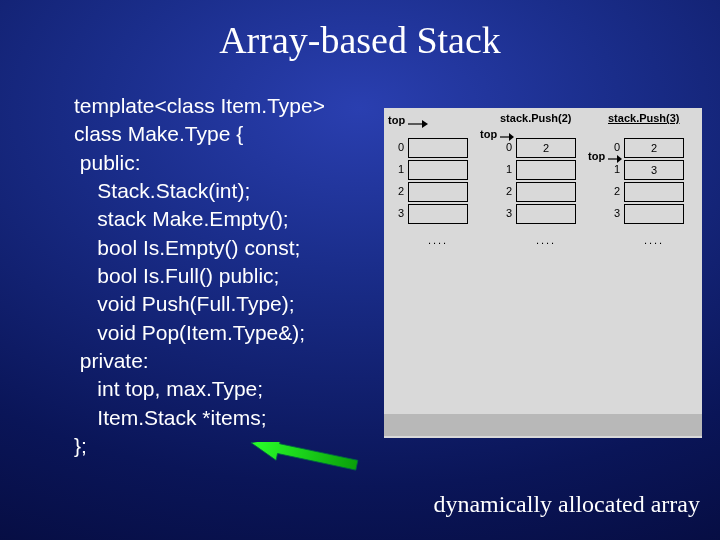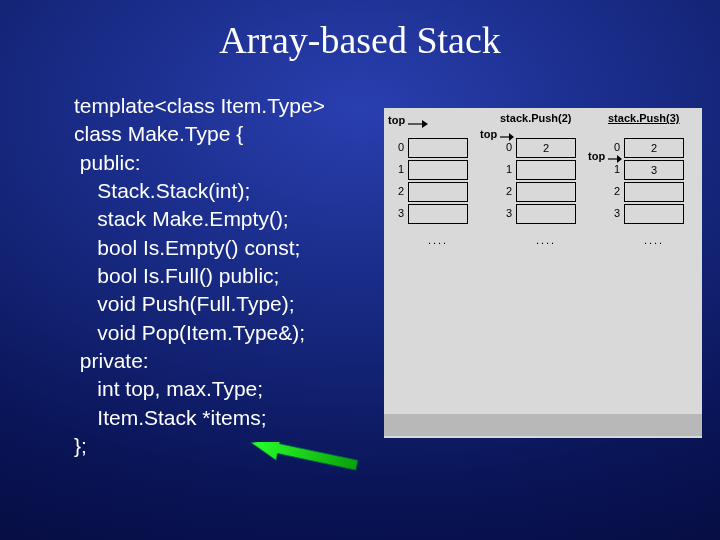"dynamically allocated array" div.caption { html: none -> <div>dynamically allocated array</div> }
